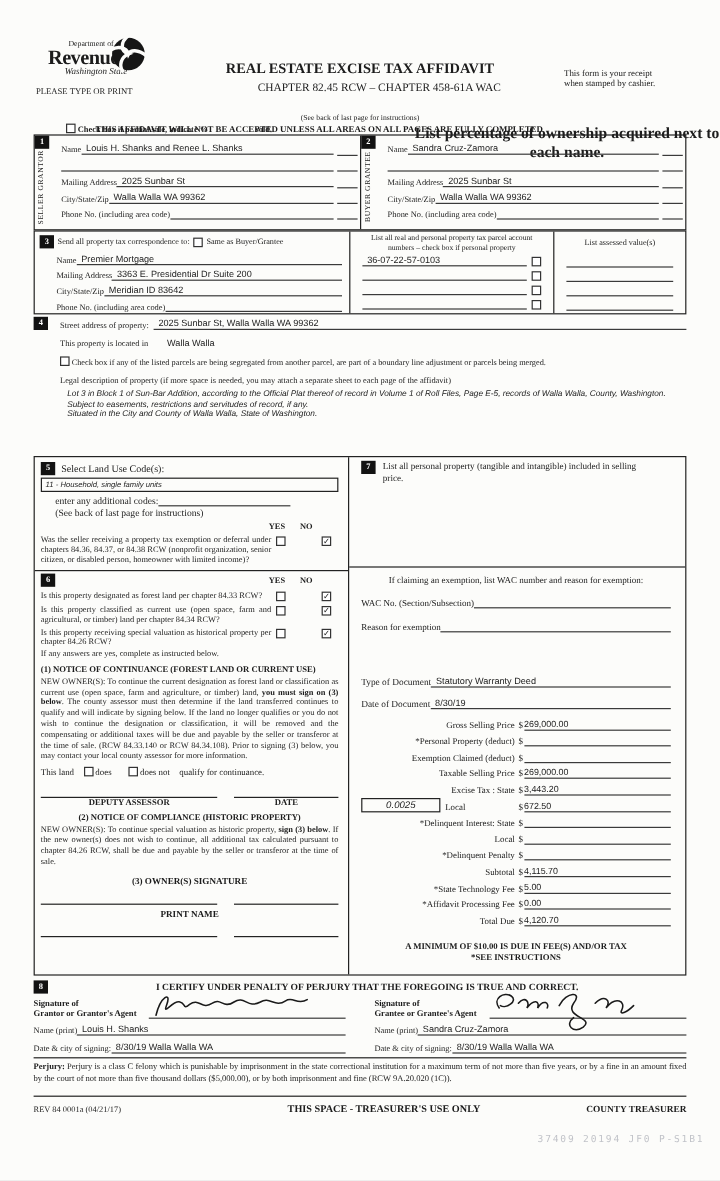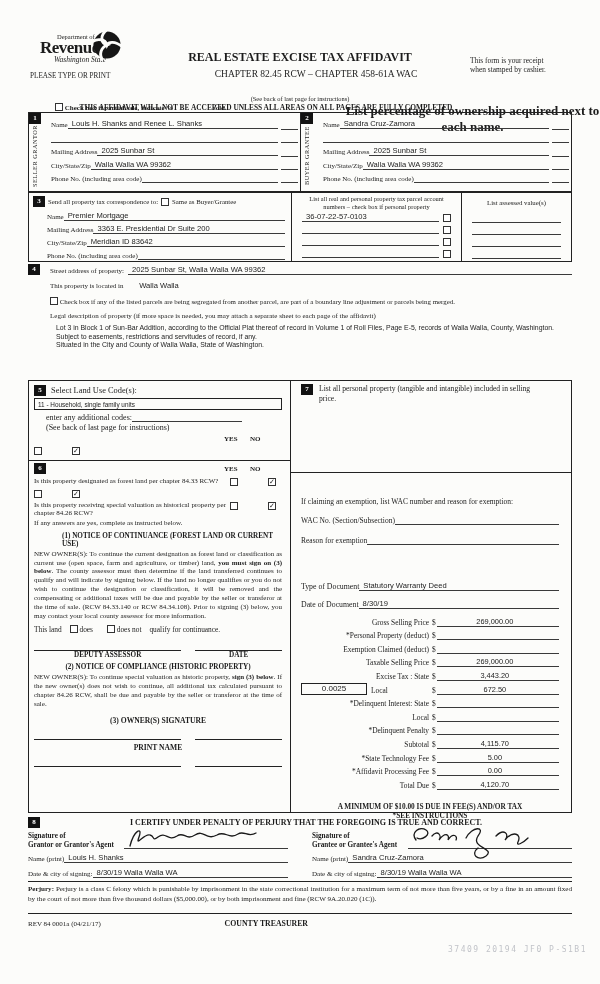"Was the seller receiving a" div.qtxt { html: none -> <div>Was the seller receiving a property tax exemption or deferral under chapters 84.36, 84.37, or 84.38 RCW (nonprofit organization, senior citizen, or disabled person, homeowner with limited income)?</div> }
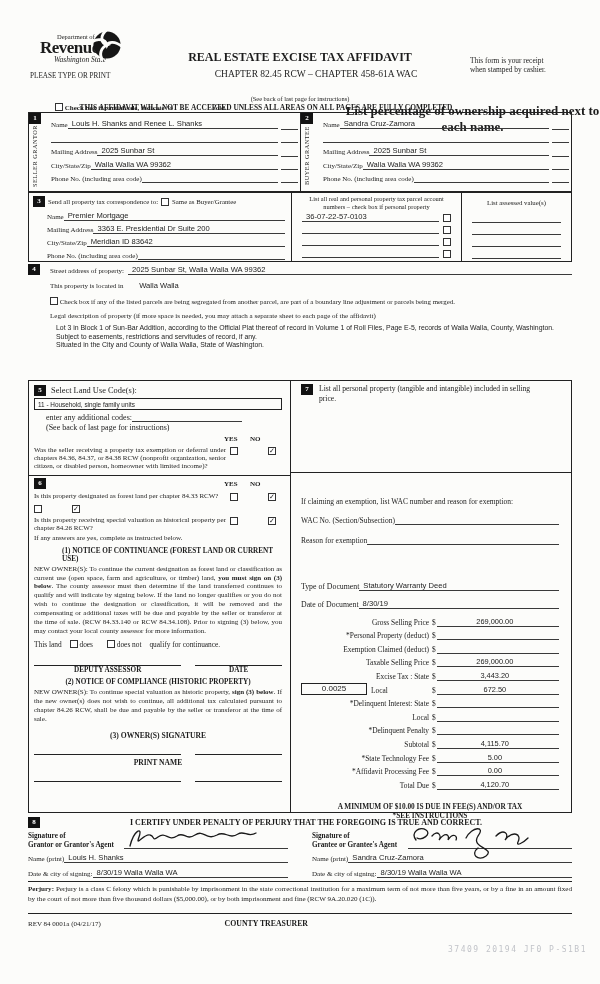"If claiming an exemption, list" div { margin-top: 24px -> 6px; text-align: none -> center }
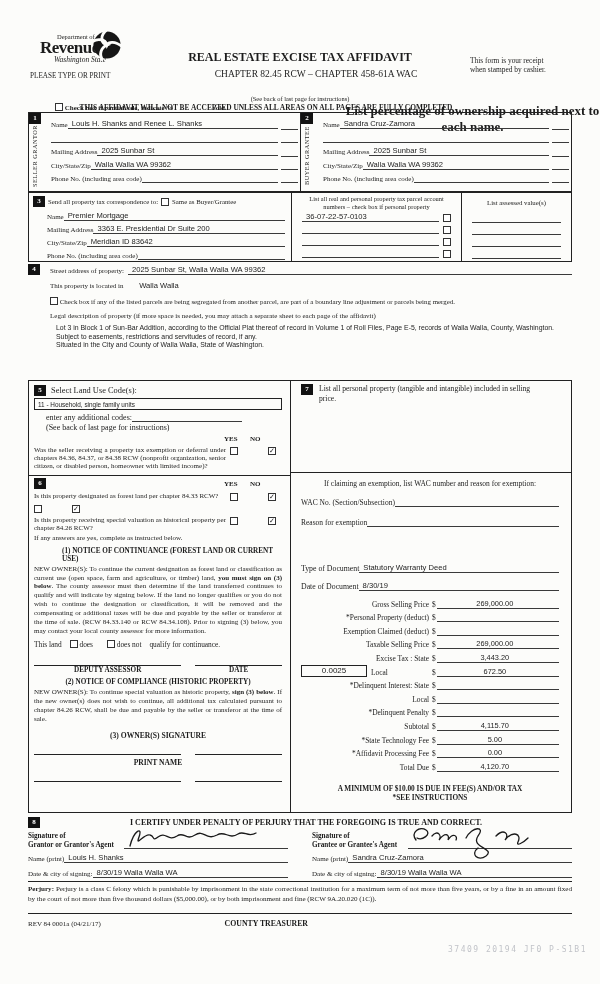"Is this property classified as" div.qtxt { html: none -> <div>Is this property classified as current use (open space, farm and agricultural, or timber) land per chapter 84.34 RCW?</div> }
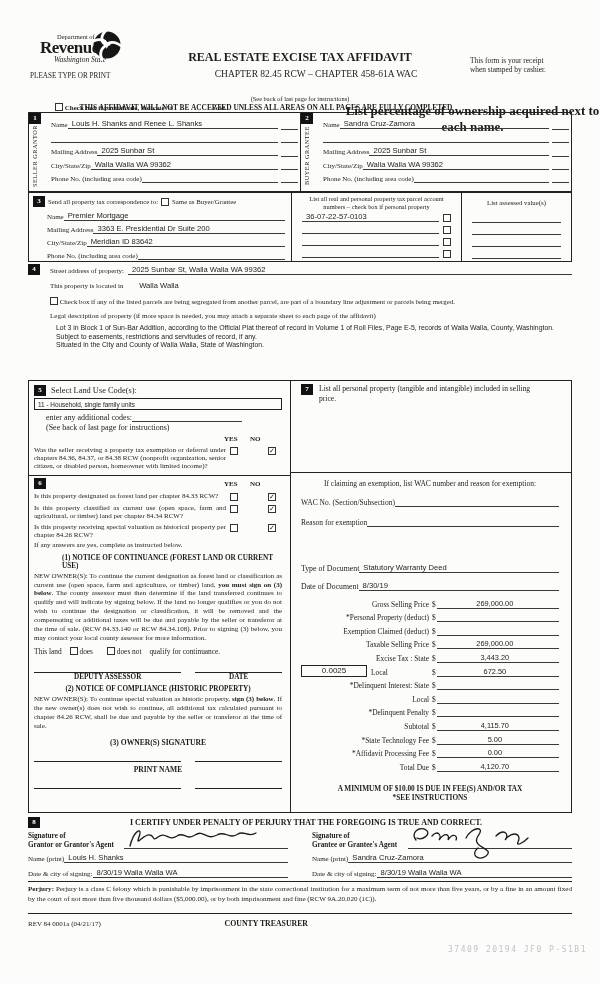"(1) NOTICE OF CONTINUANCE (FOREST" div.b { margin-left: 28px -> none }
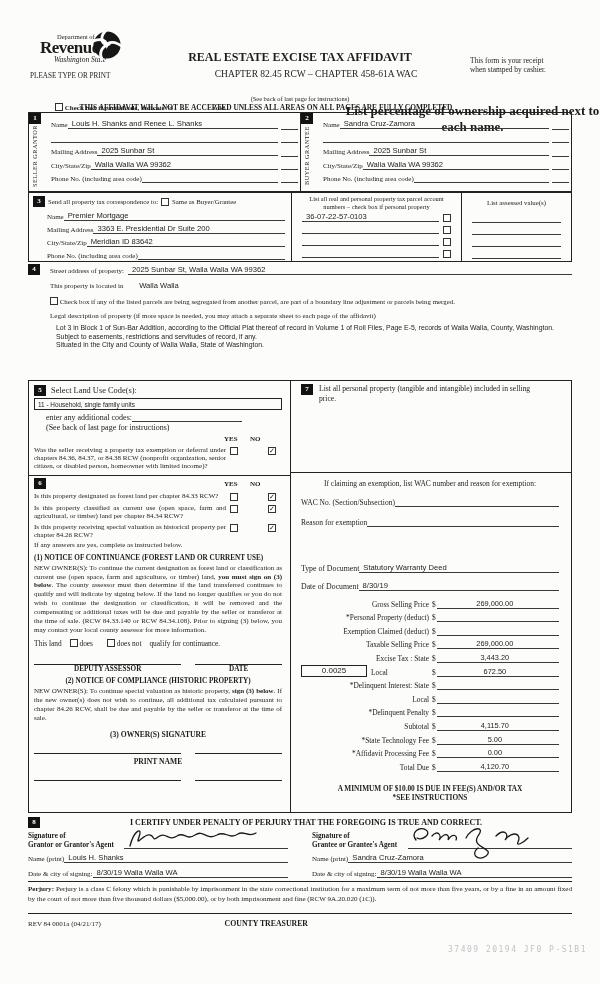"269,000.00" .mline { text-align: center -> left }
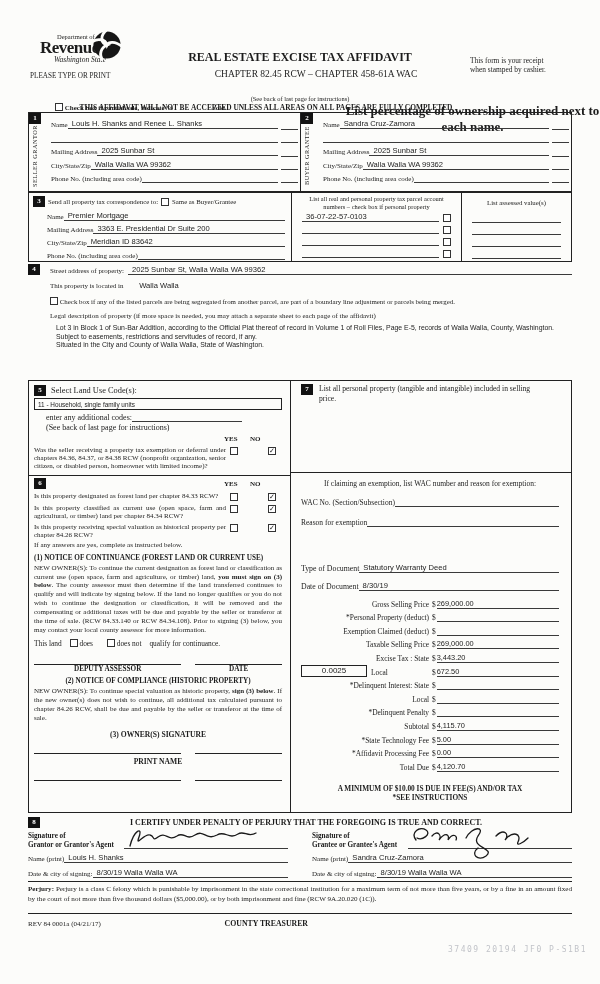"0.0025" .sans { font-style: none -> italic }
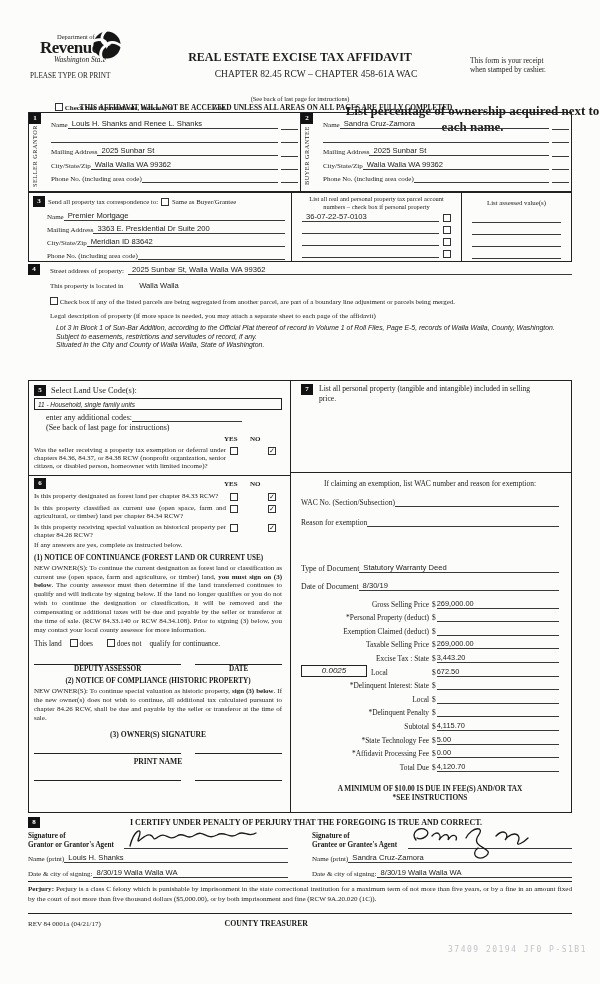"THIS SPACE - TREASURER'S USE" span.b { html: none -> <span>THIS SPACE - TREASURER'S USE ONLY</span> }
